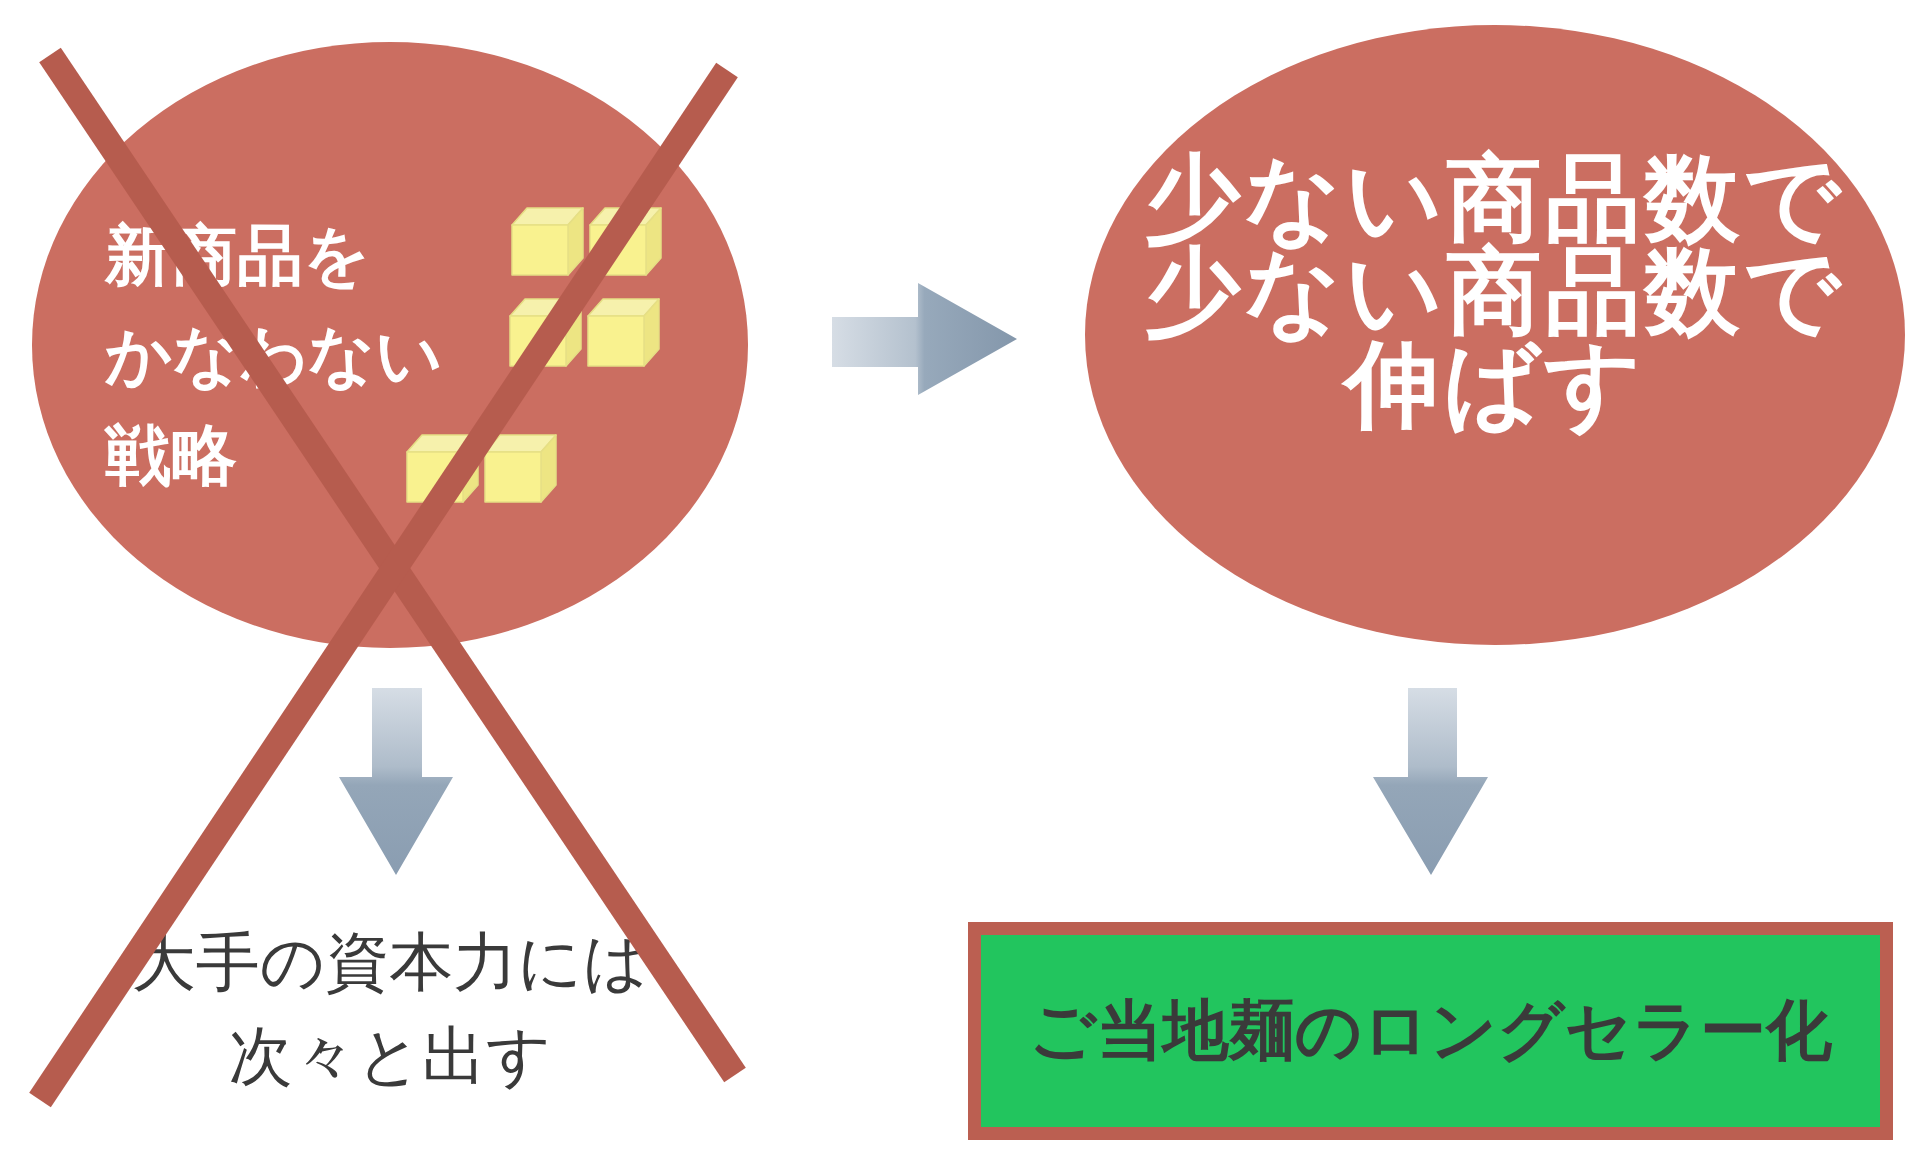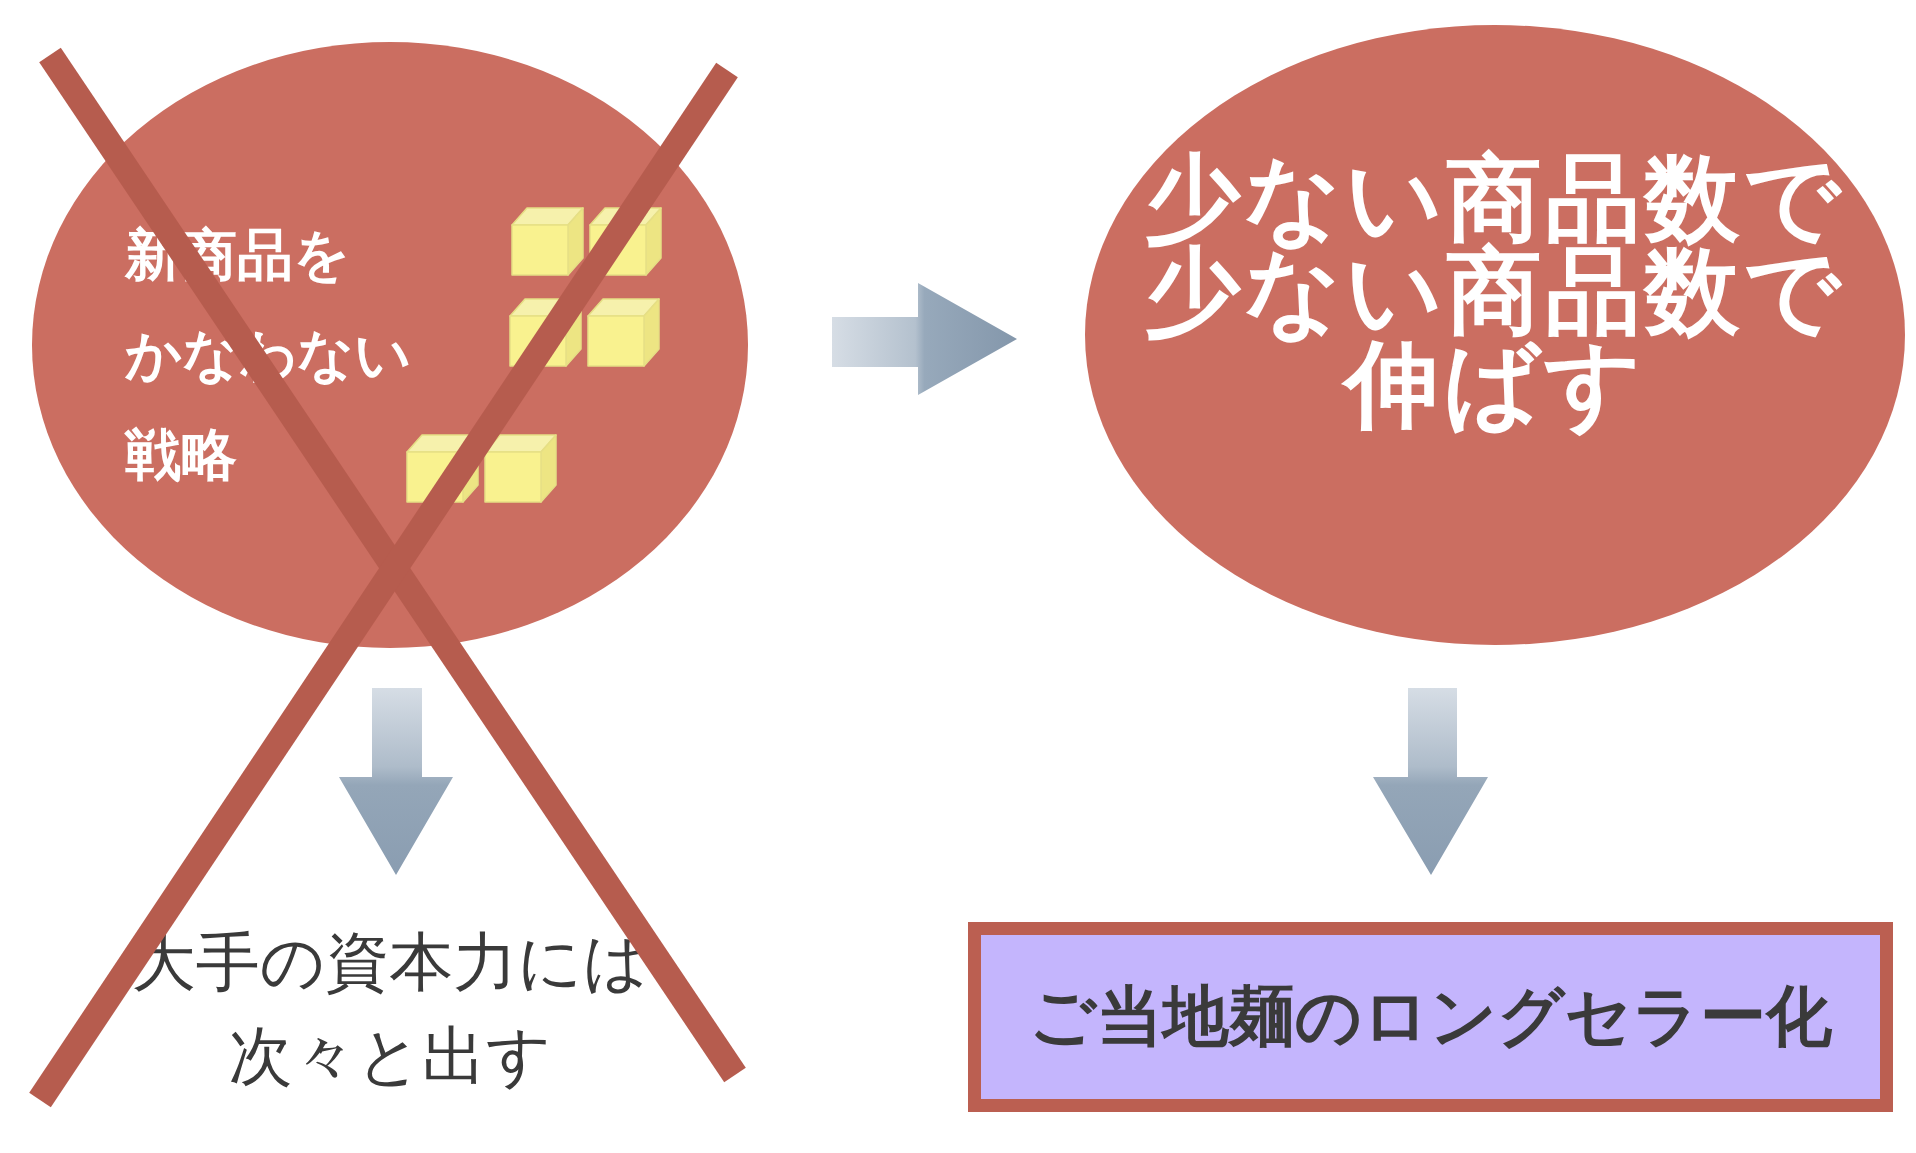"新商品を" #left-bubble-text { font-size: 56px -> 66px; margin-left: 20px -> none }
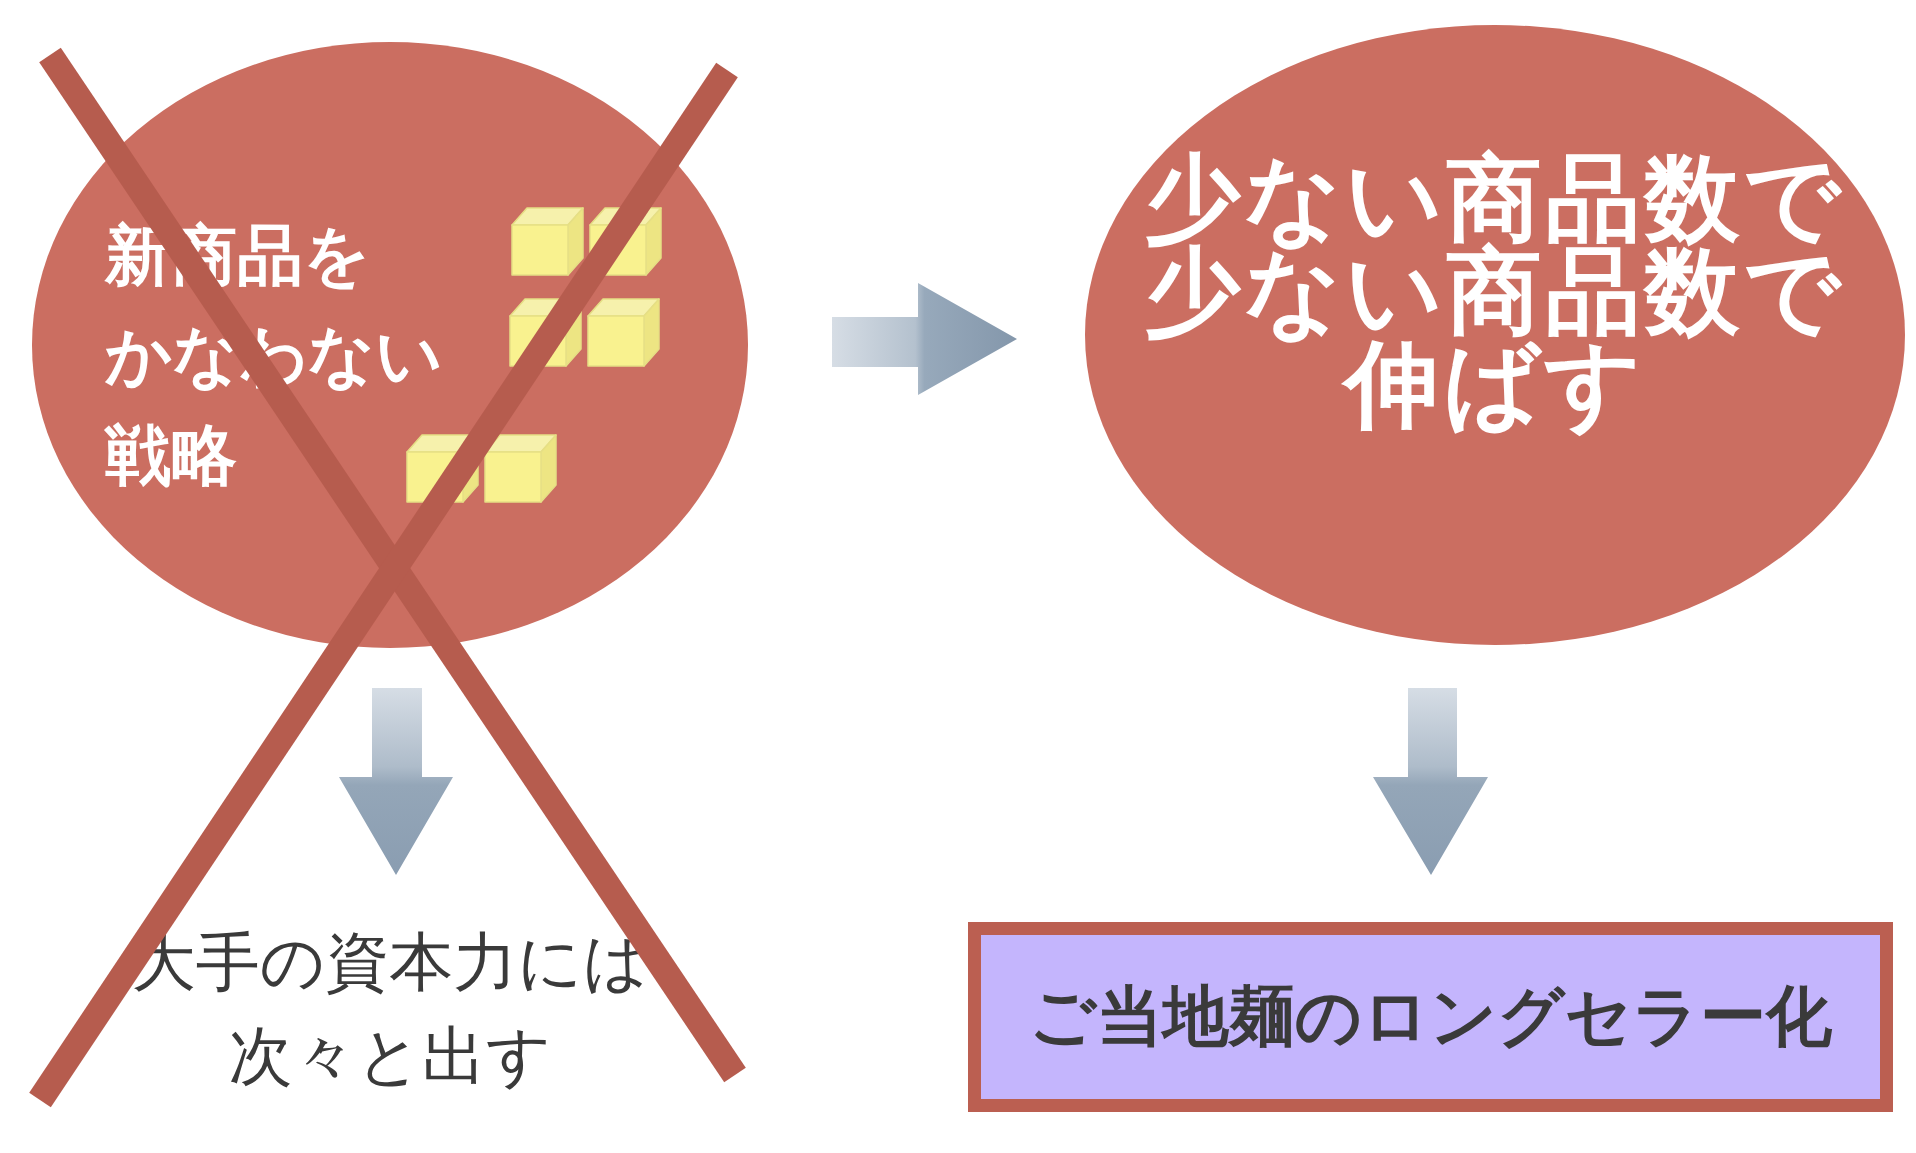"ご当地麺のロングセラー化" #result-box { background: #c4b5fd -> #22c55e; height: 190px -> 218px }
